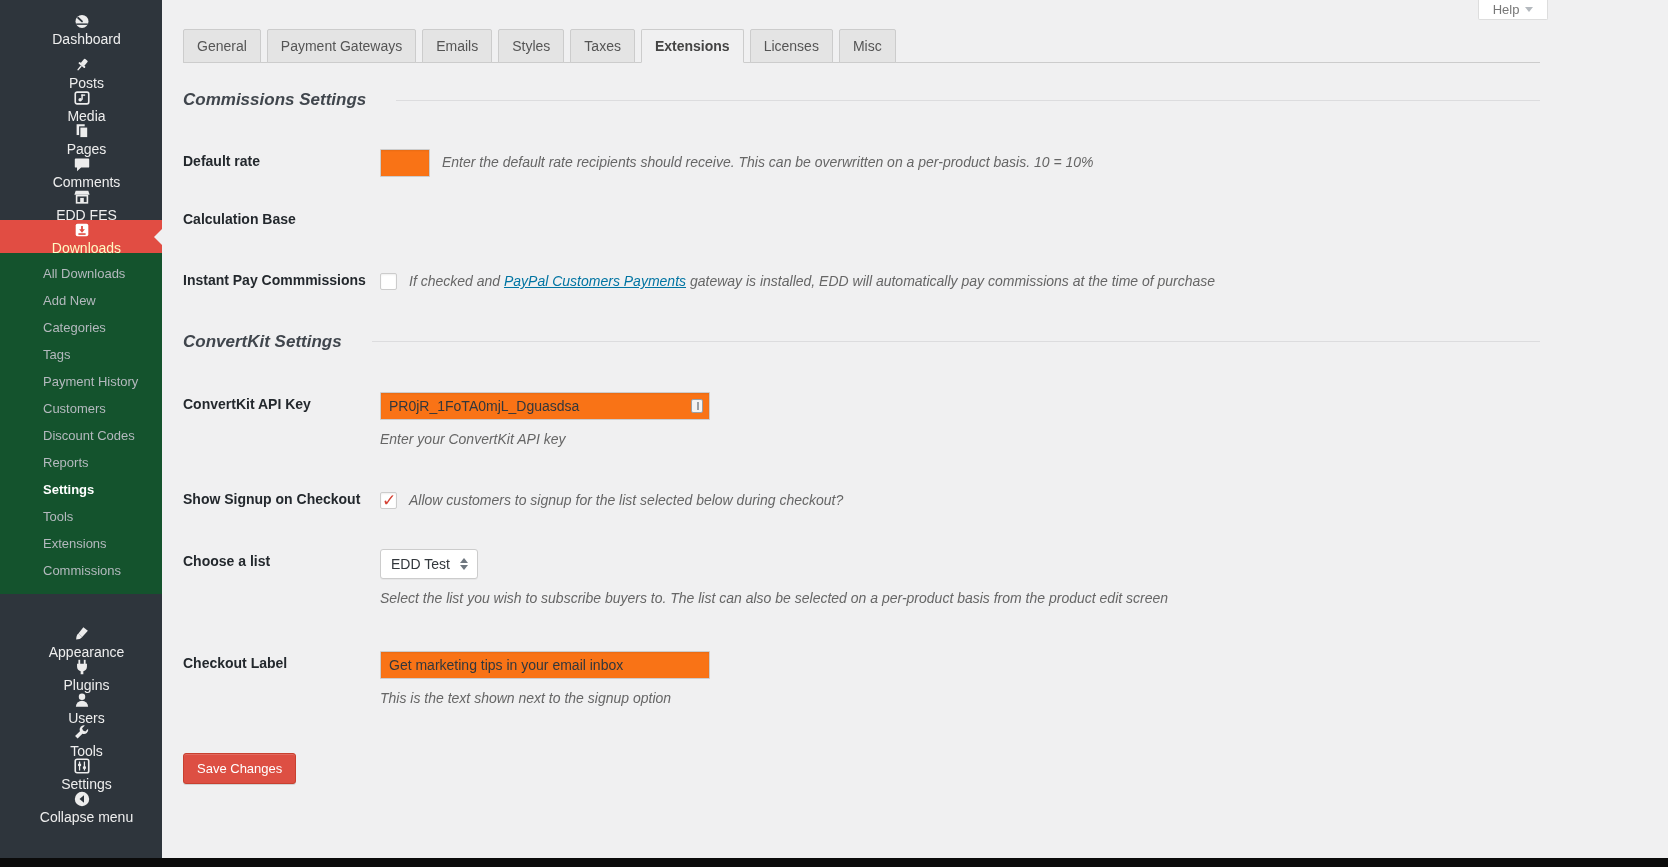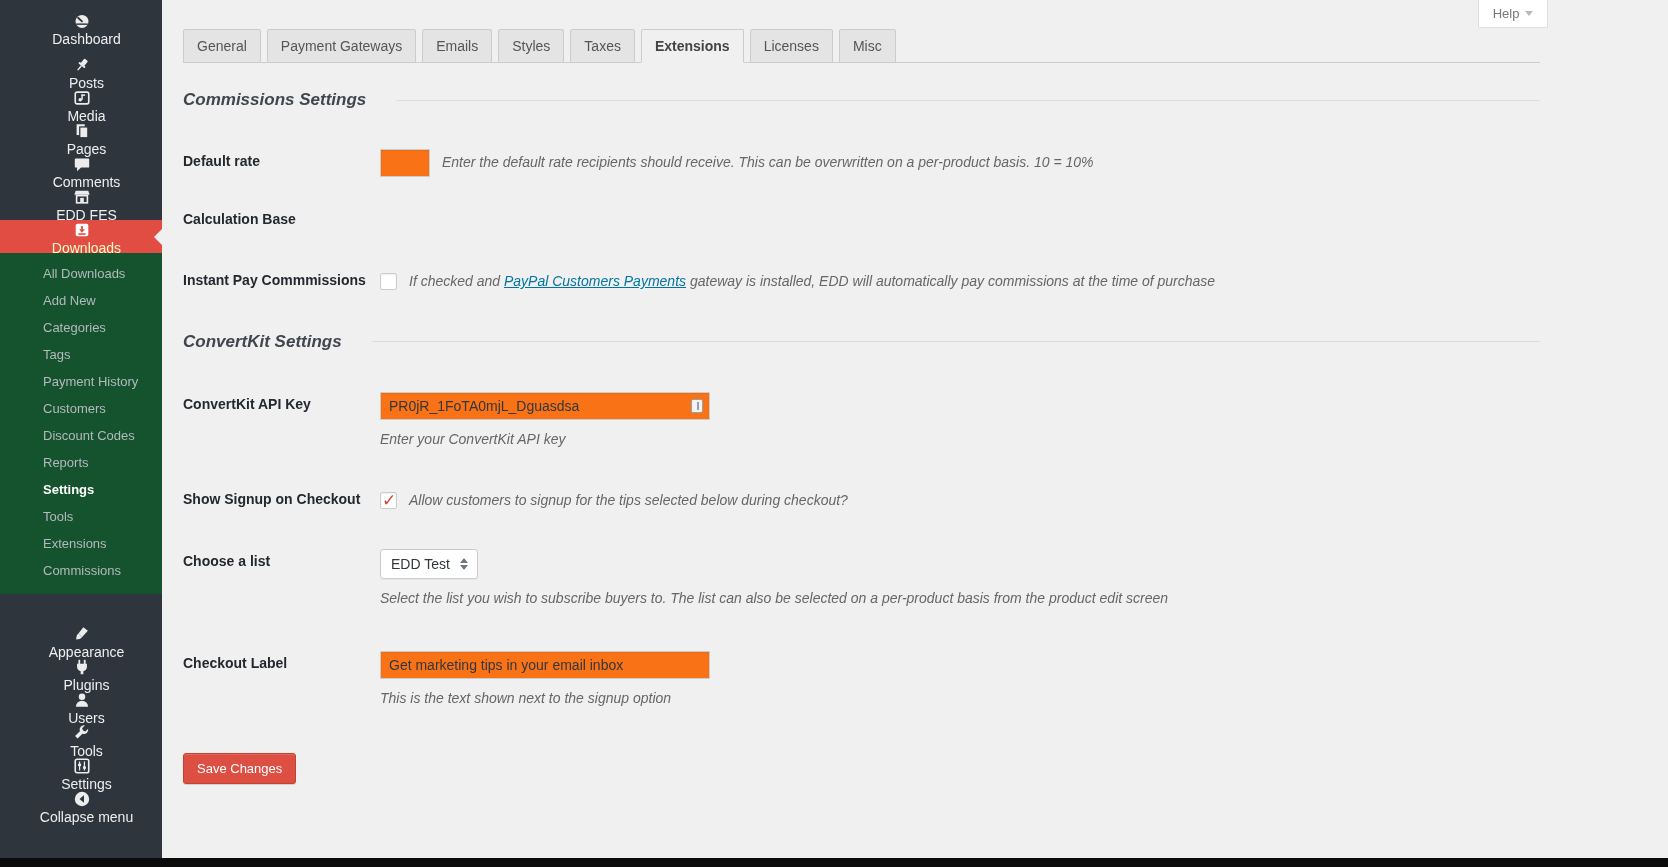"Help" #help-tab { height: 28px -> 20px }
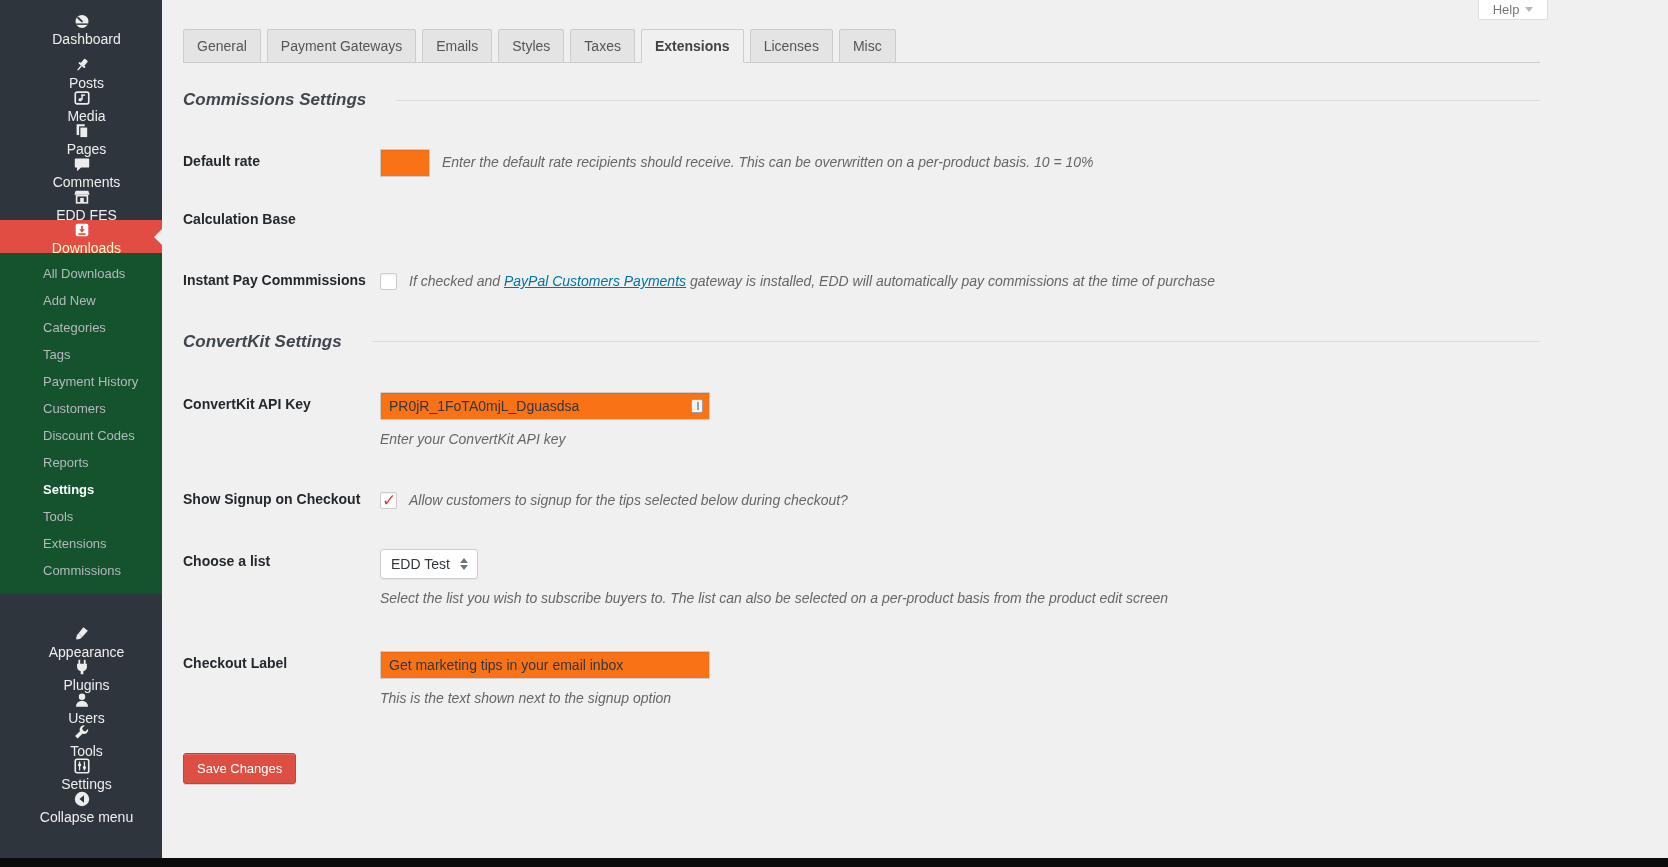"Allow customers to signup for" span.desc { text: tips -> list }
